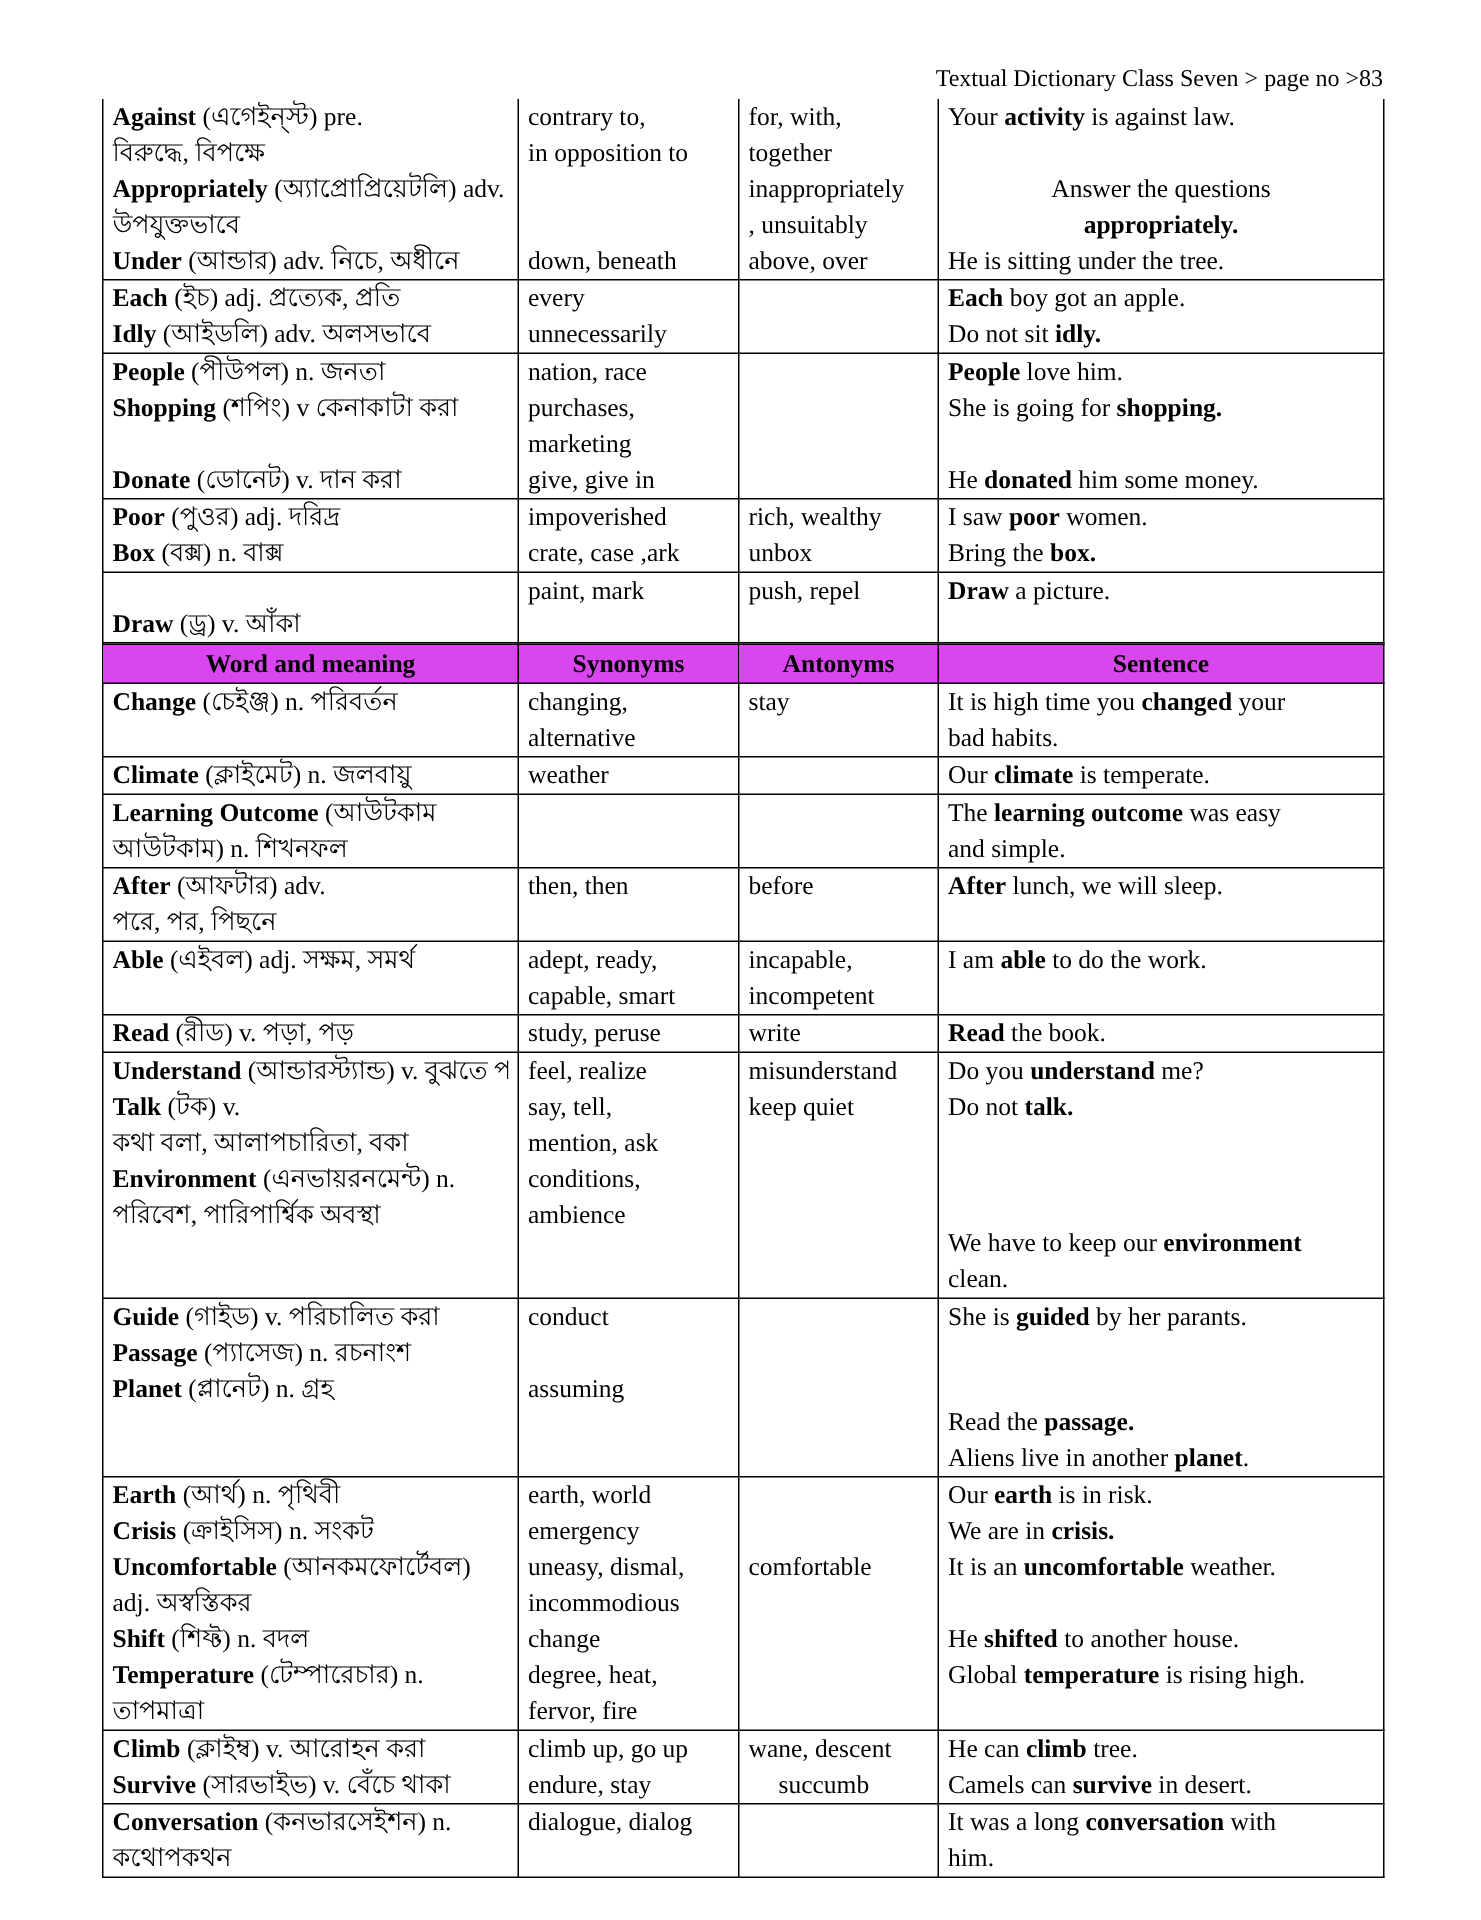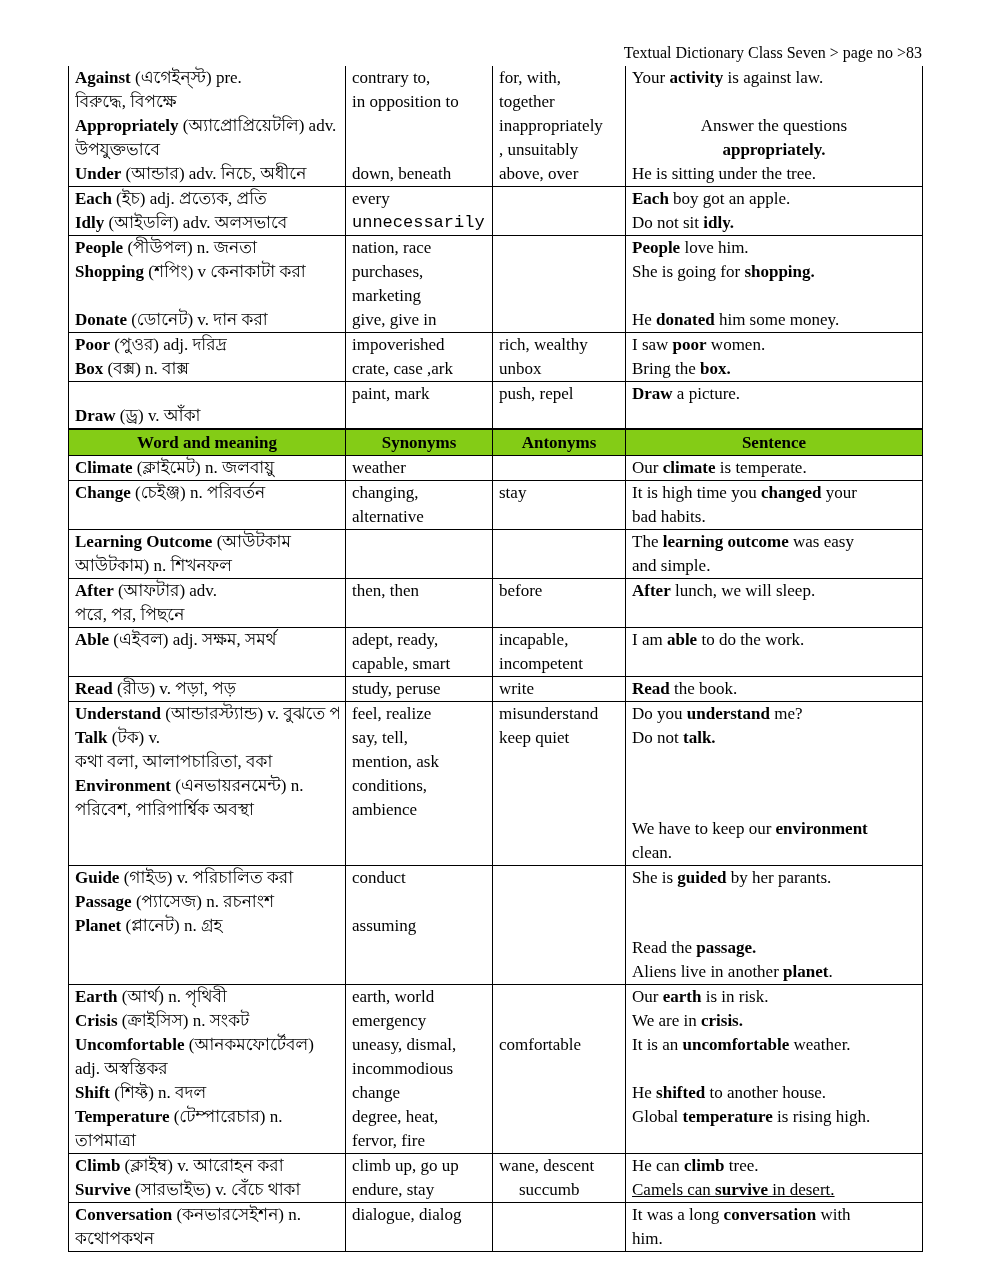"unnecessarily" div.entry { font-family: Liberation Mono, monospace -> none }
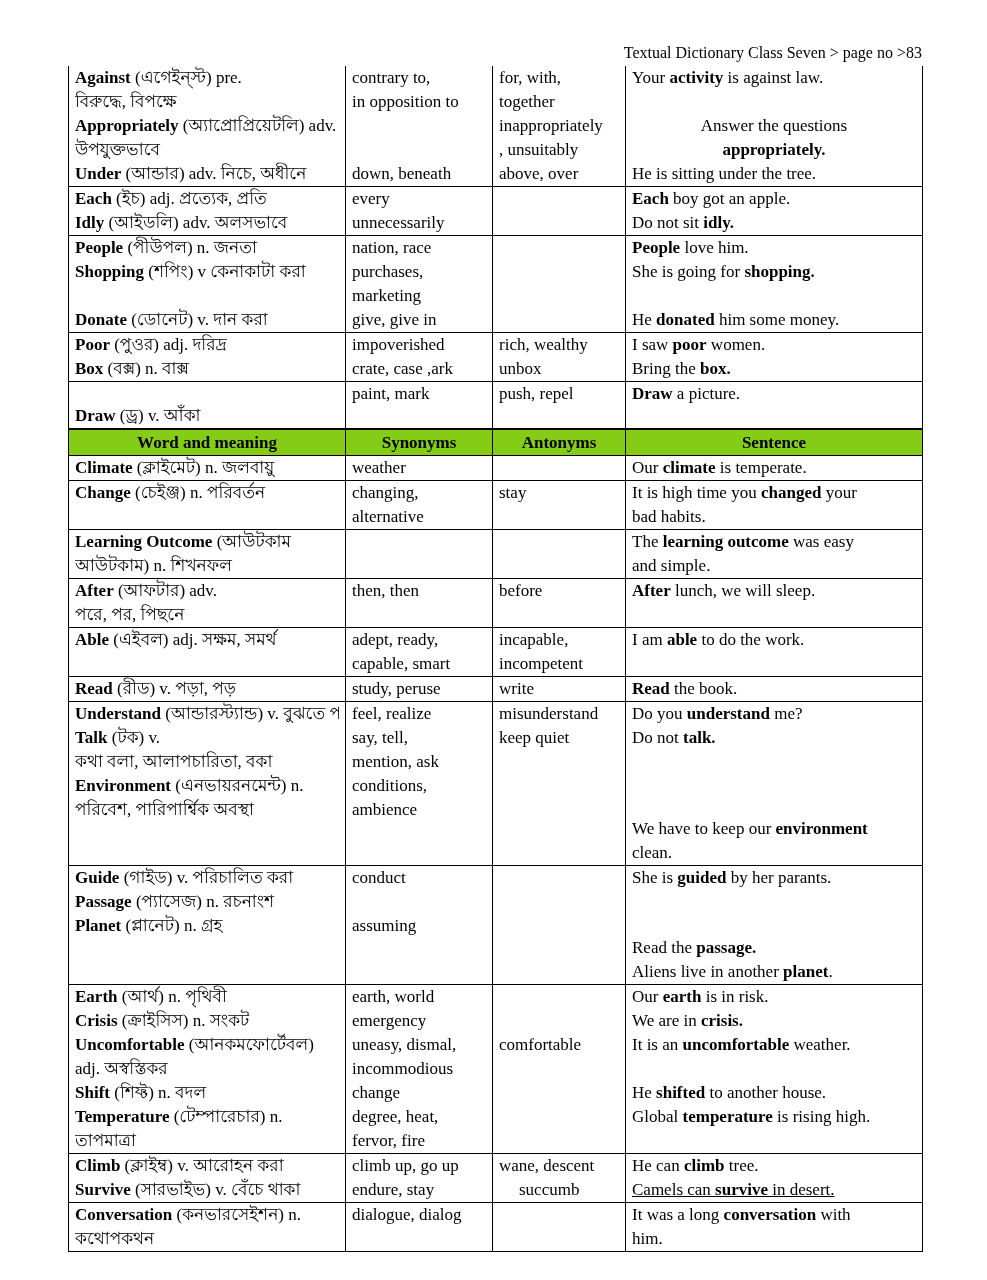"Word and meaning" table.dict th { background: #84cc16 -> #d946ef }
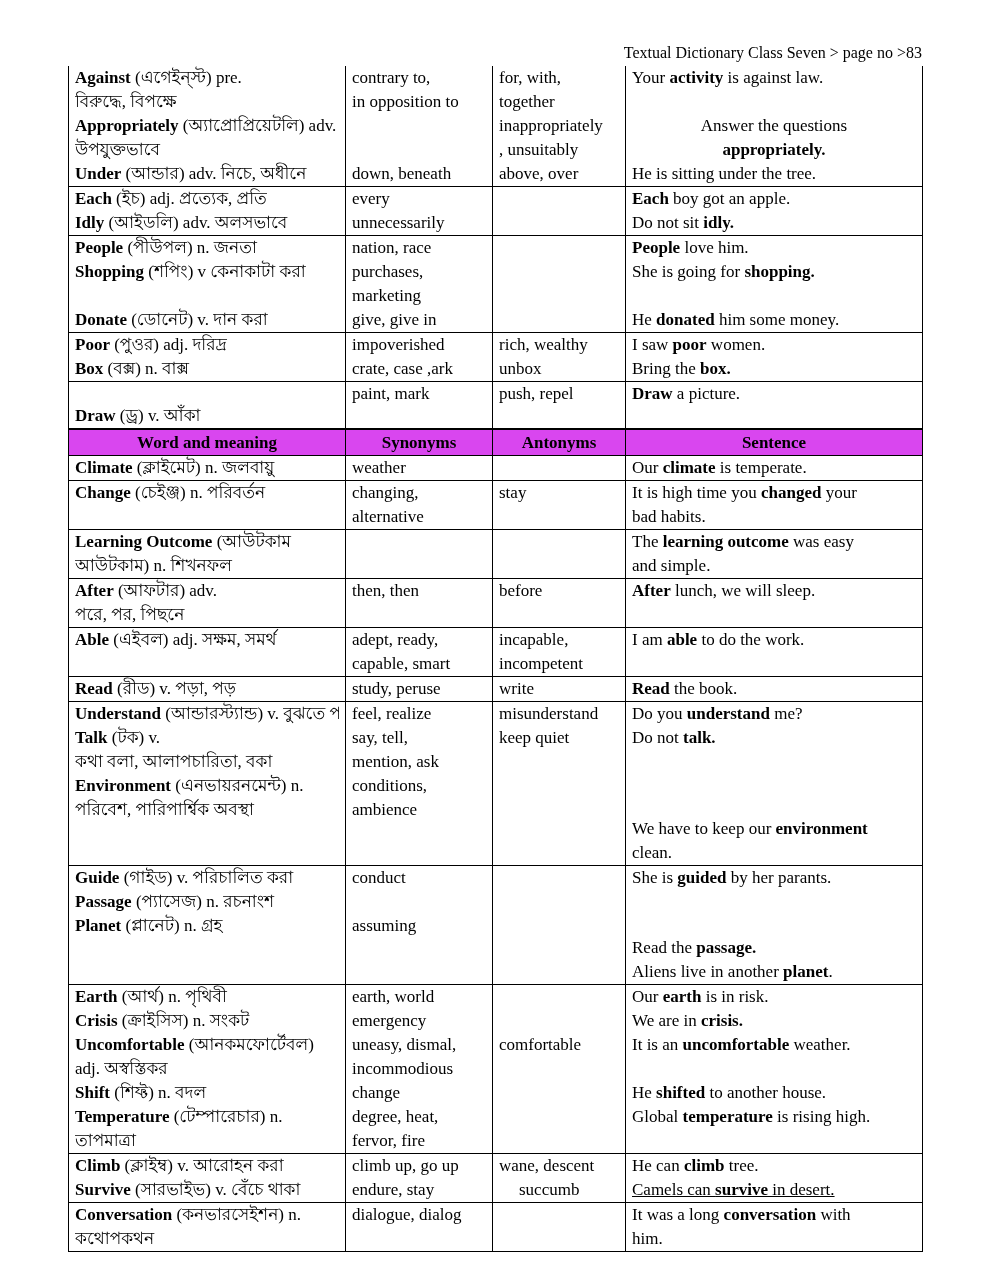"Climate (ক্লাইমেট) n. জলবায়ু" tr { order: before "Change (চেইঞ্জ) n. পরিবর্তন" -> after "Change (চেইঞ্জ) n. পরিবর্তন" }
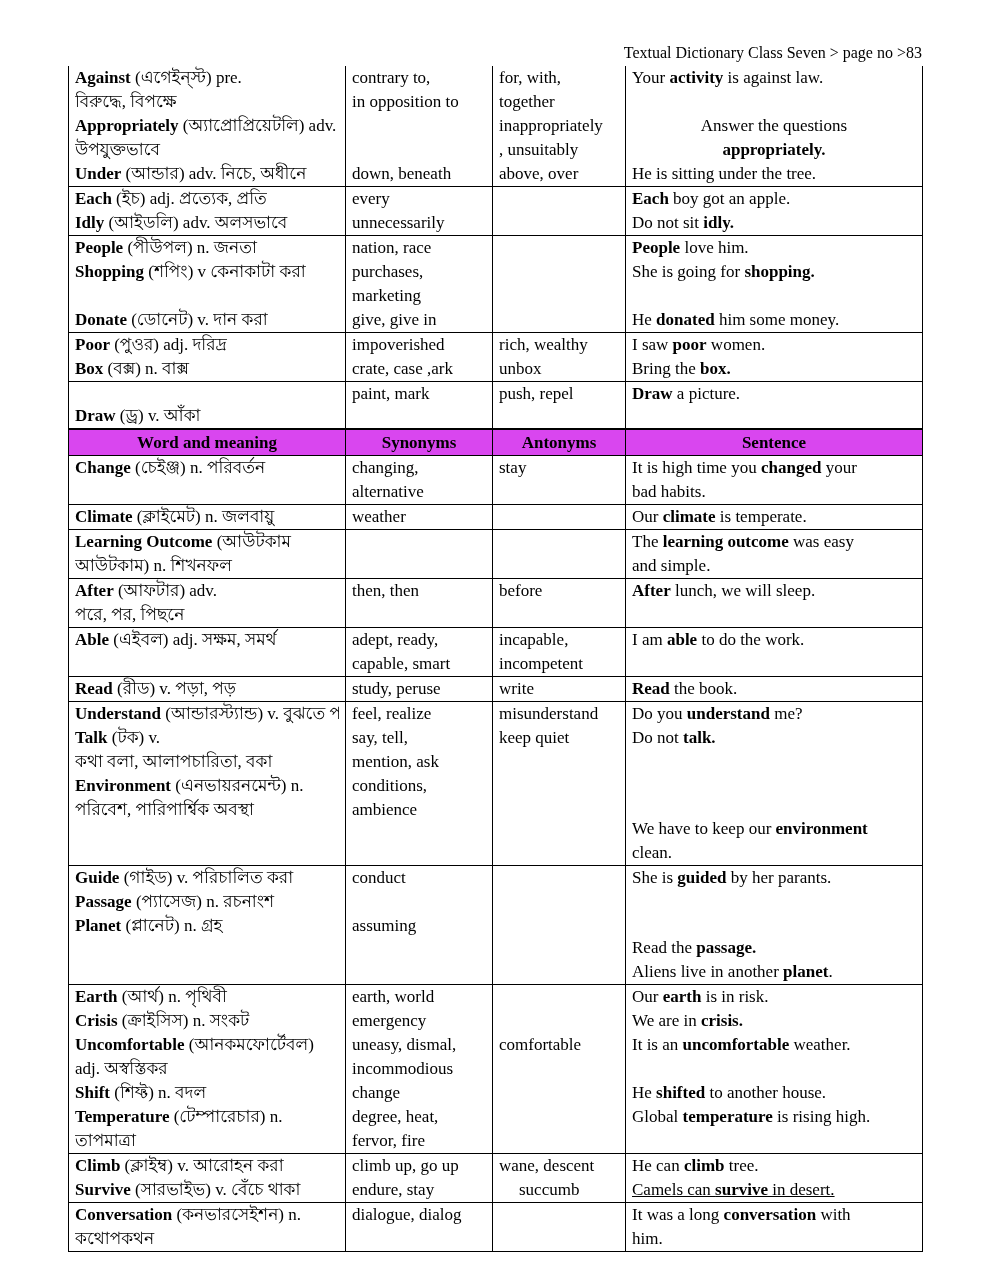"Camels can survive in desert." div.entry { text-decoration: underline -> none }
